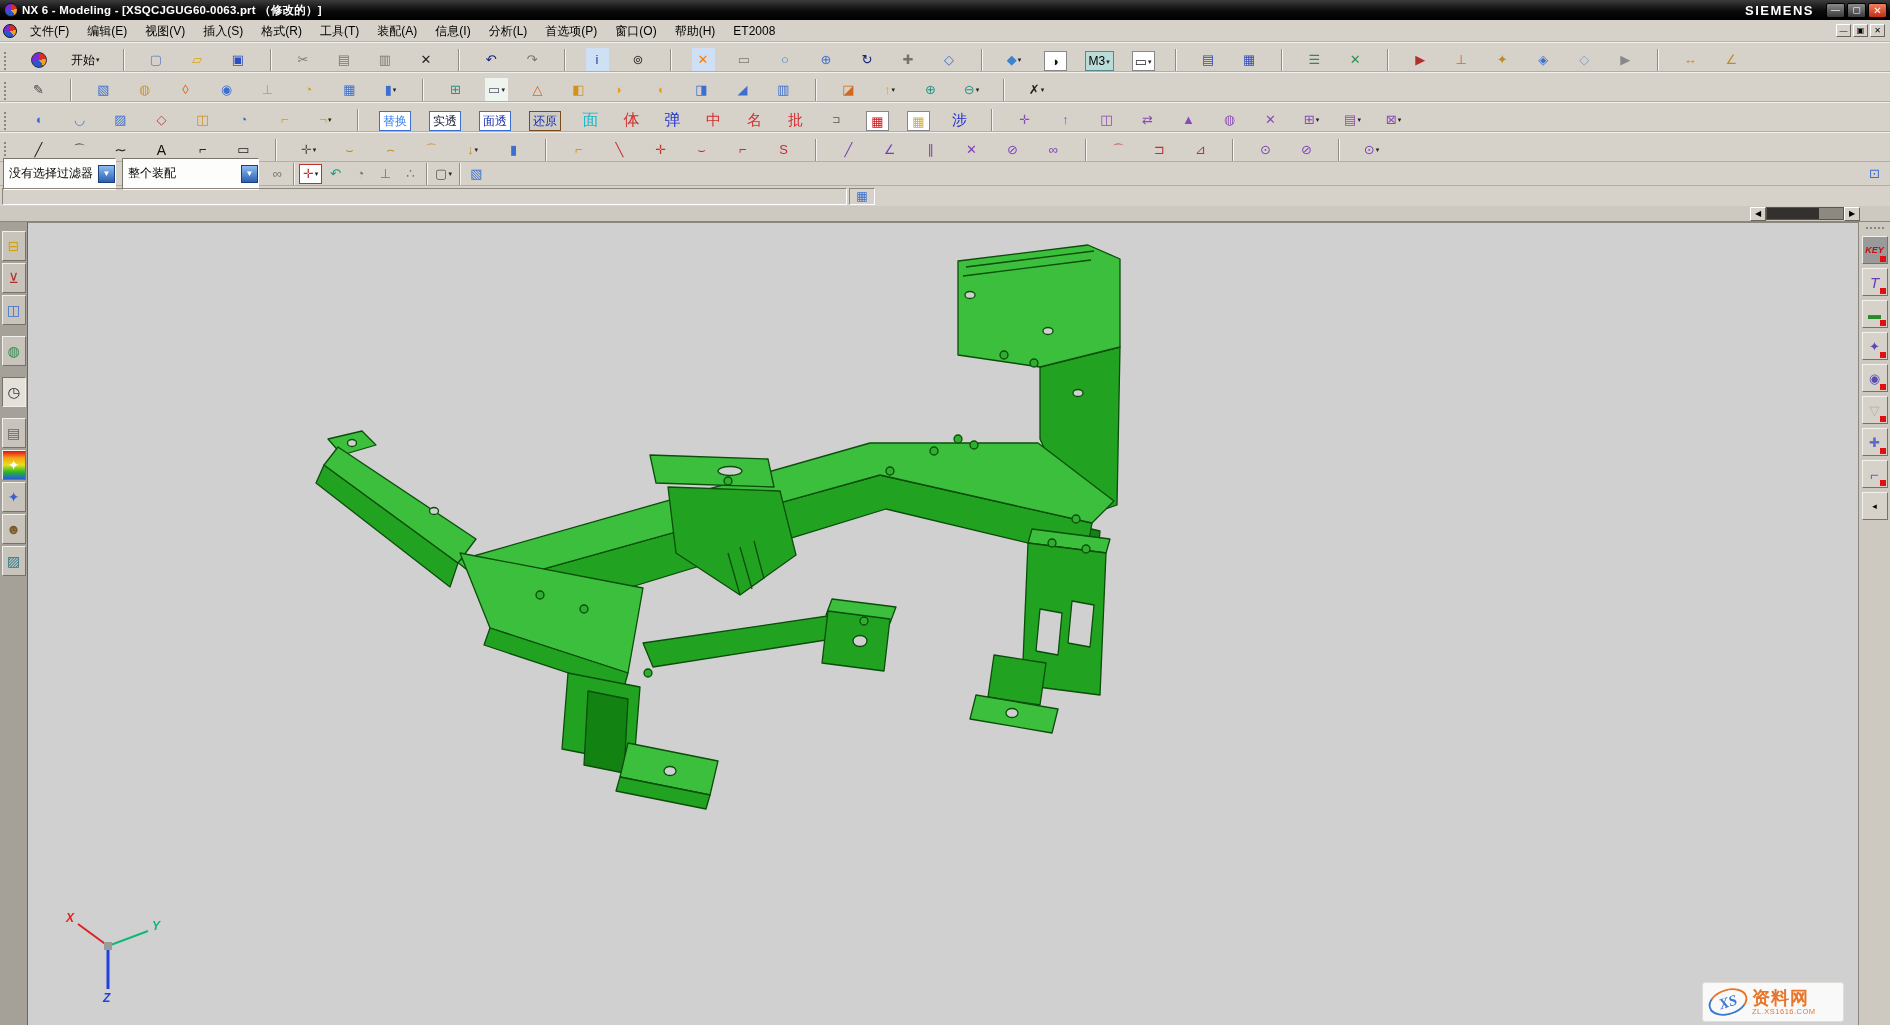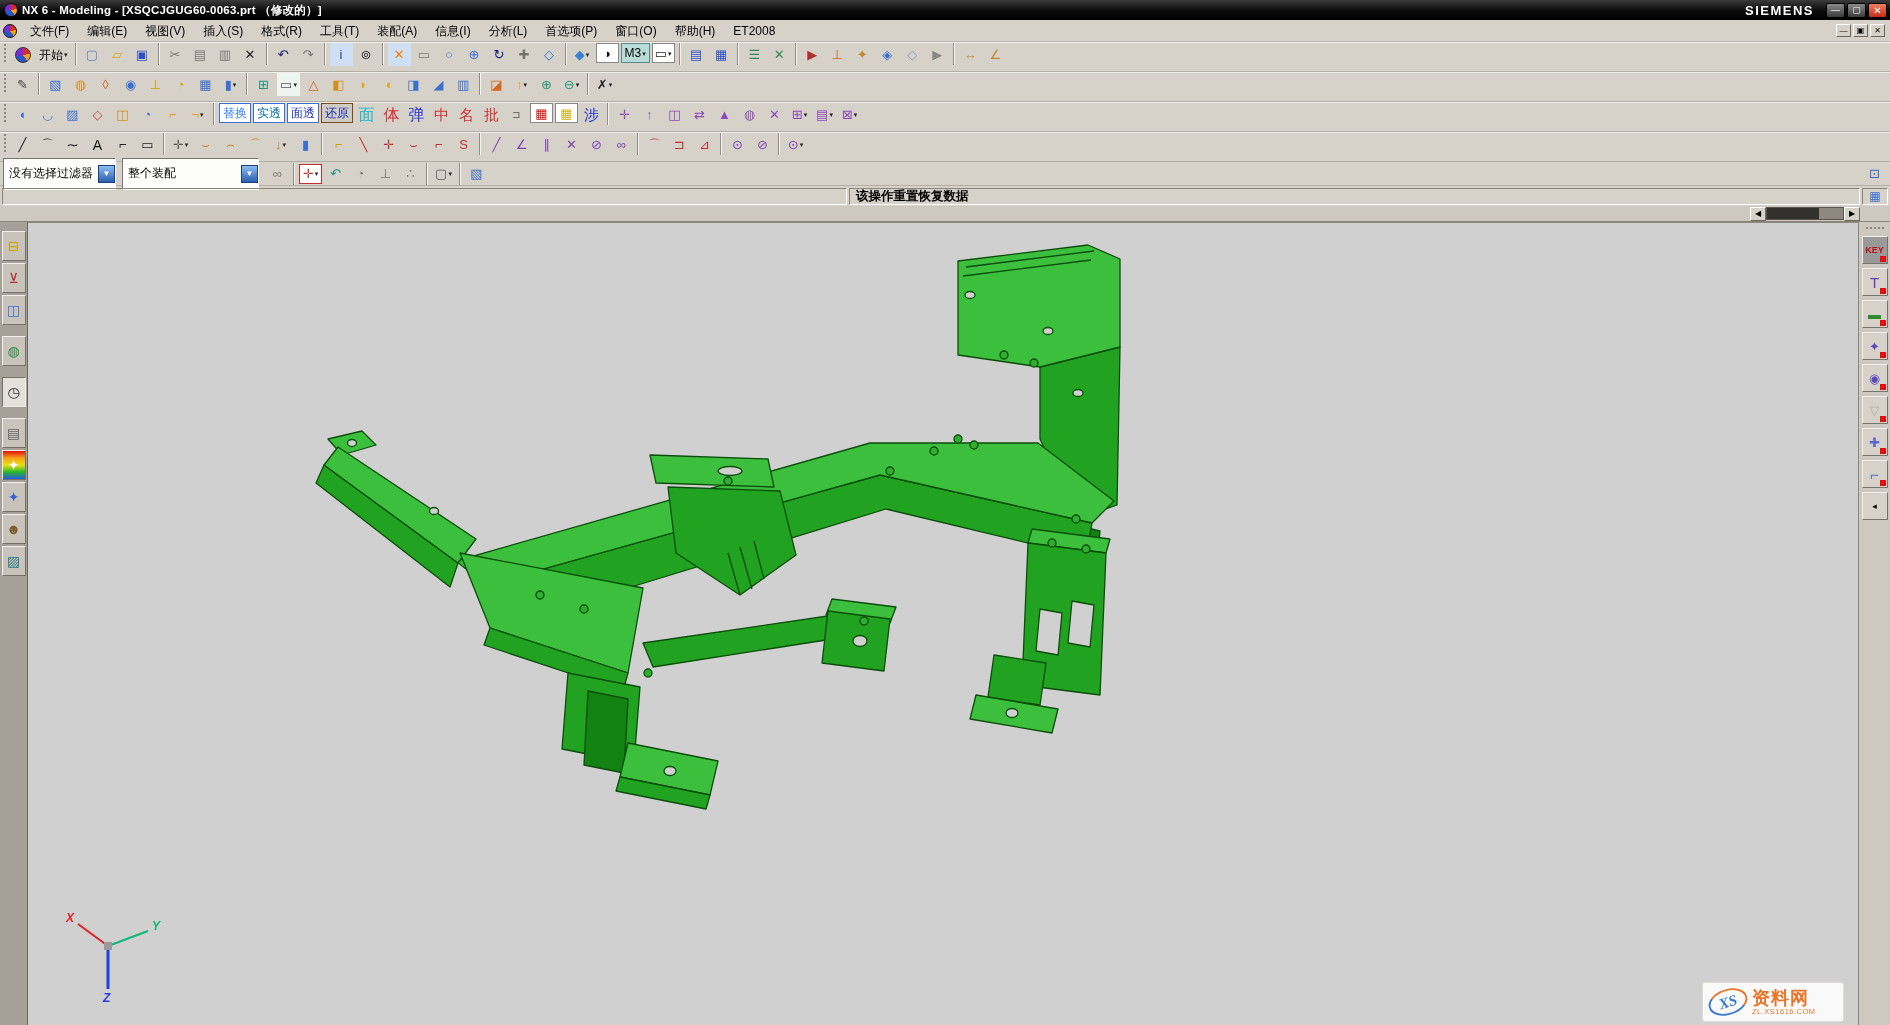"开始" .trow { align-items: flex-start -> flex-end; gap: none -> 16px }
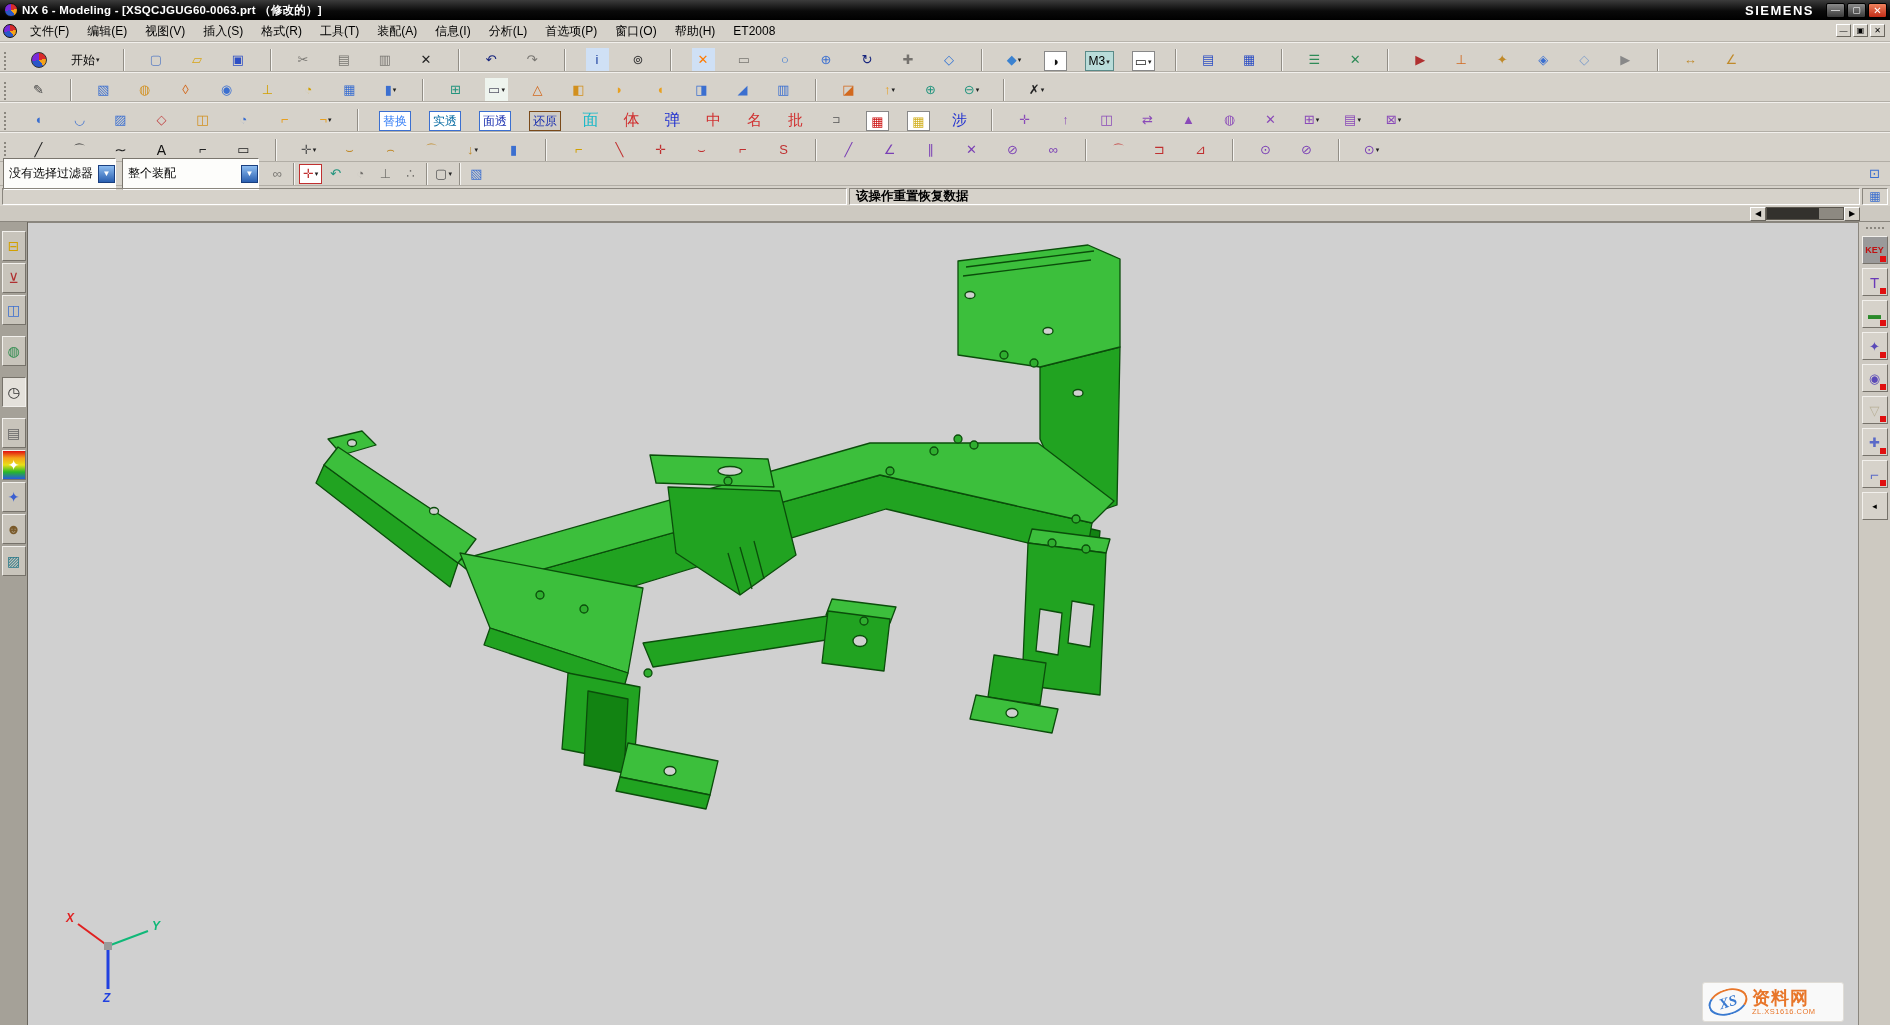"实透" span.g { color: #0369a1 -> #0f172a }
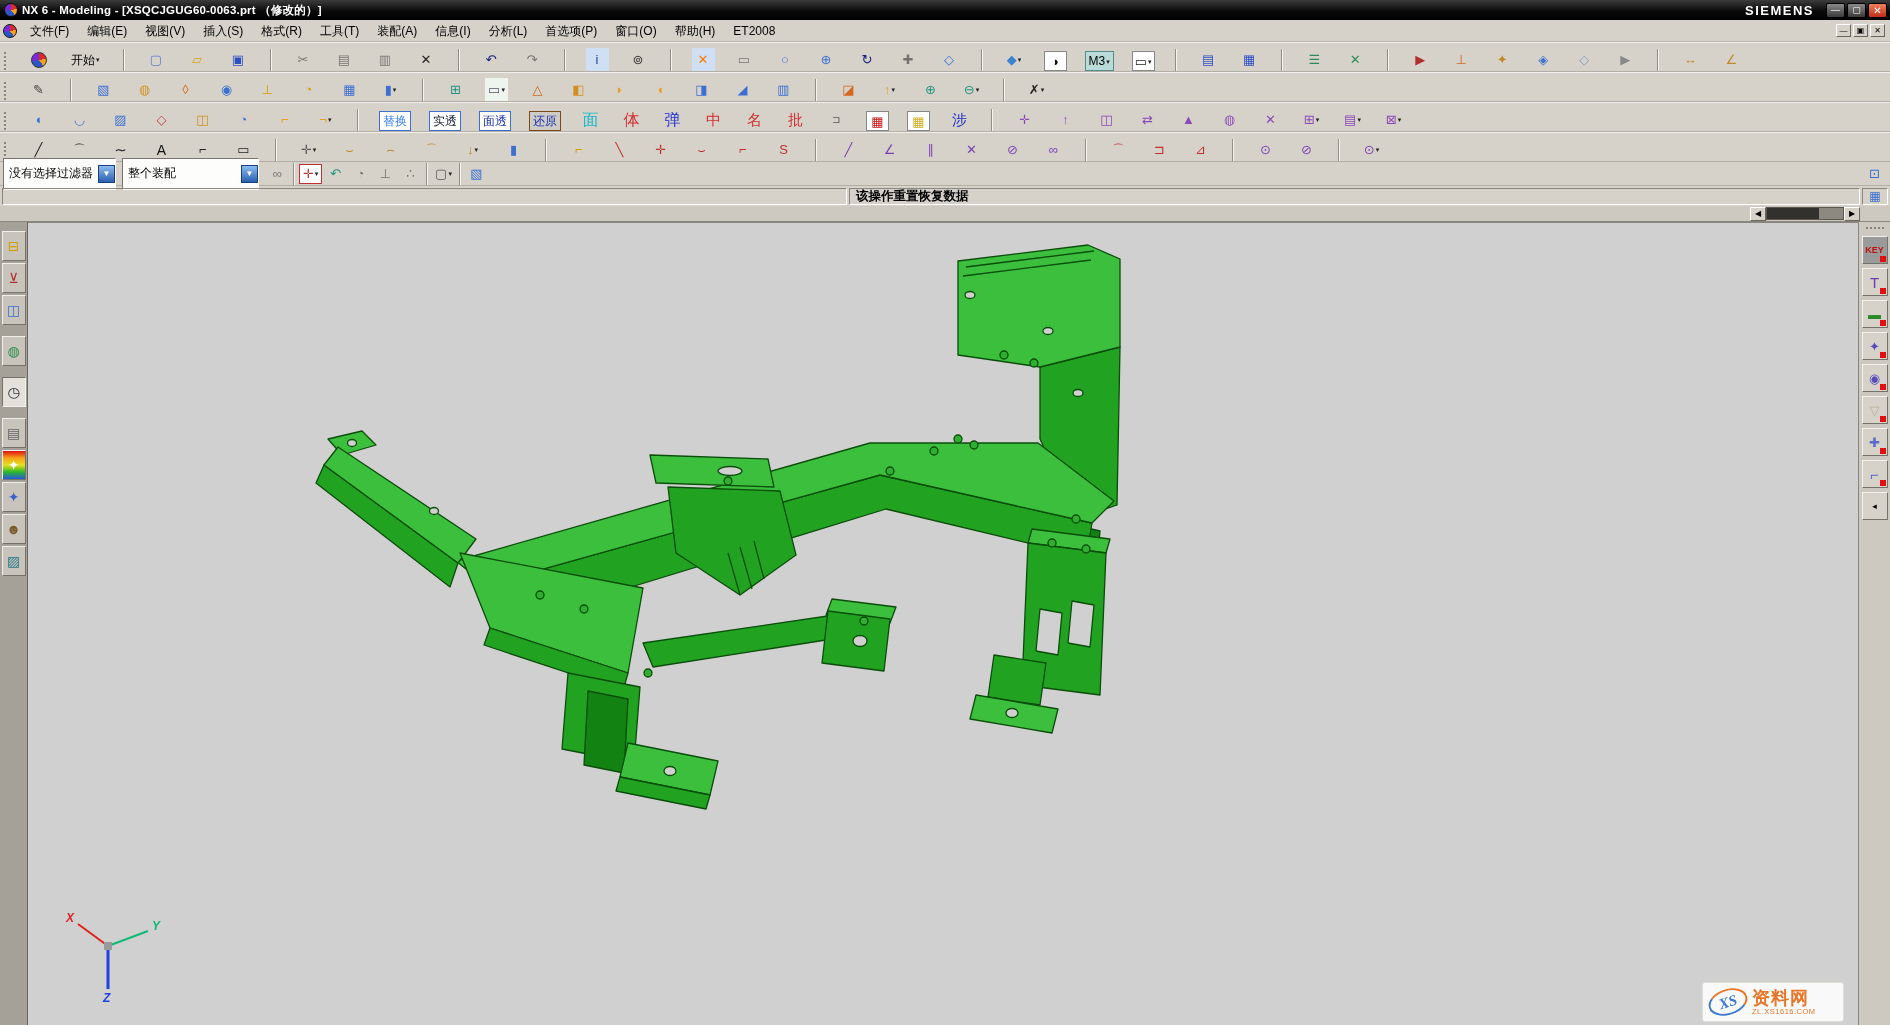"该操作重置恢复数据" span.pcell { html: <span>该操作重置恢复数据</span> -> none }
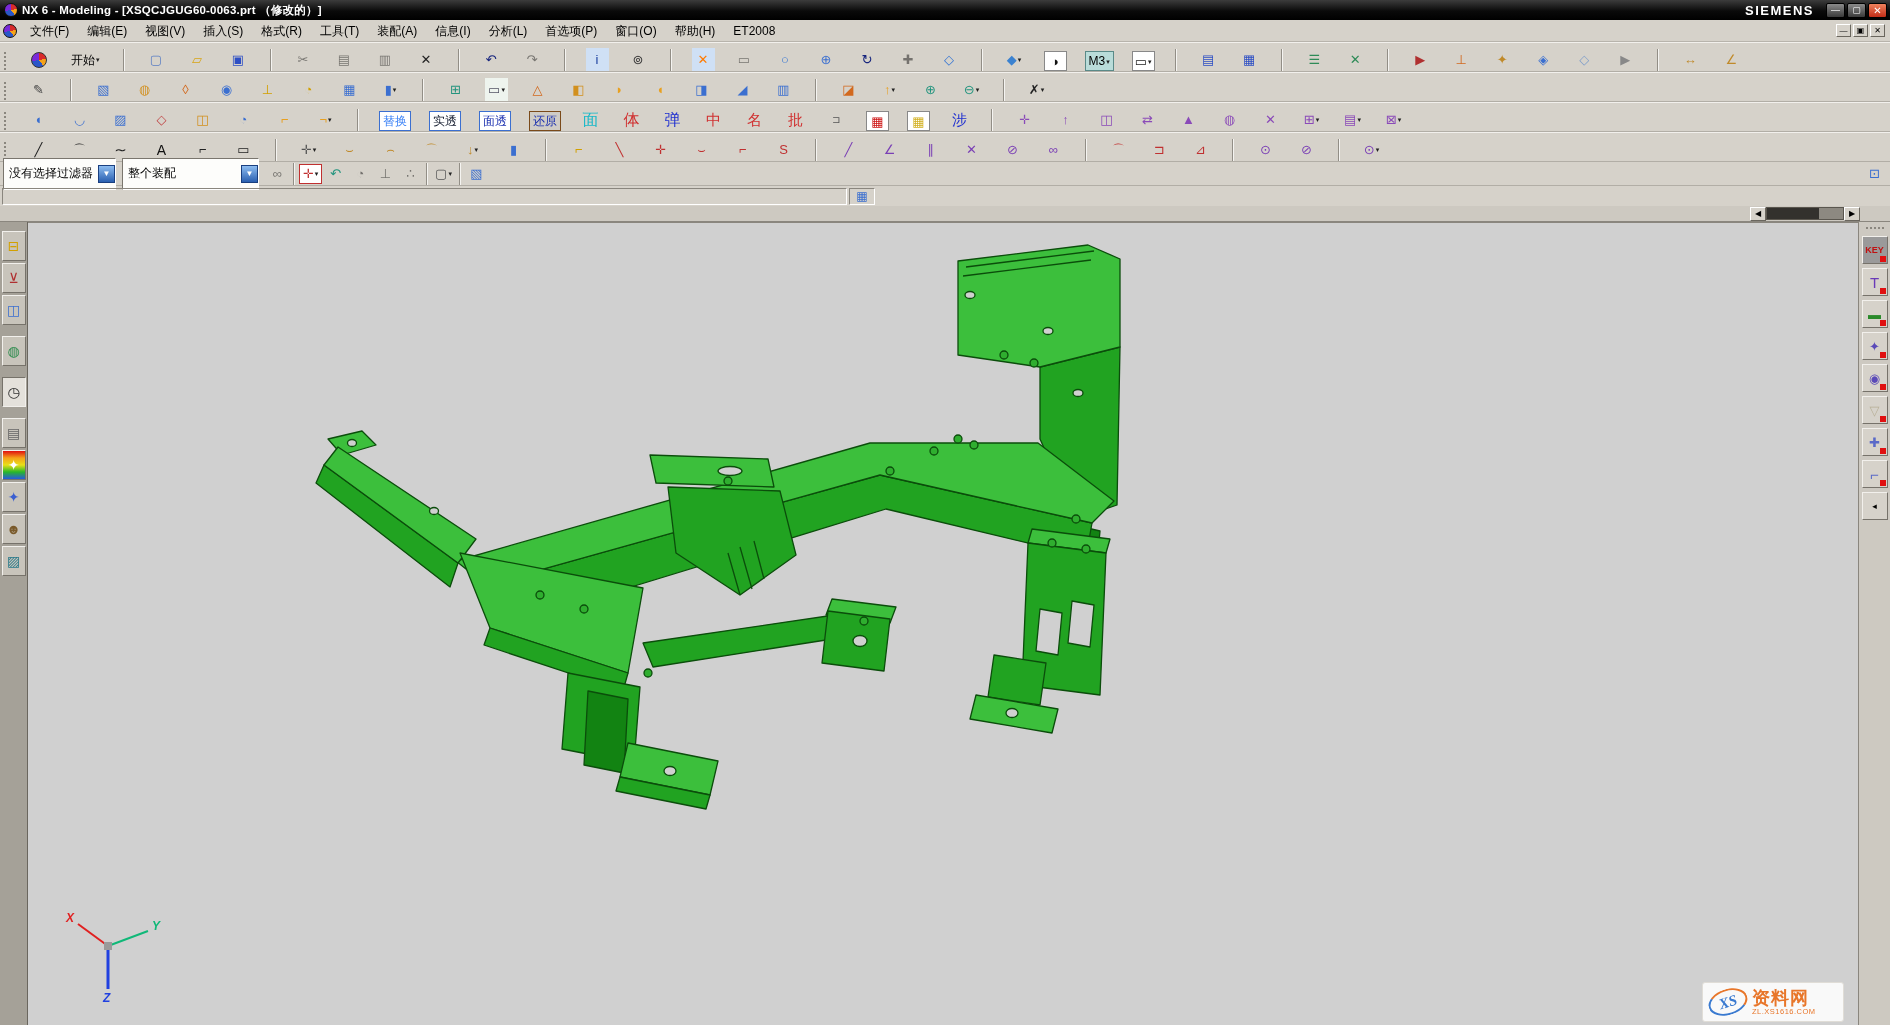"KEY" #rightbar .tbtn { font-style: none -> italic }
